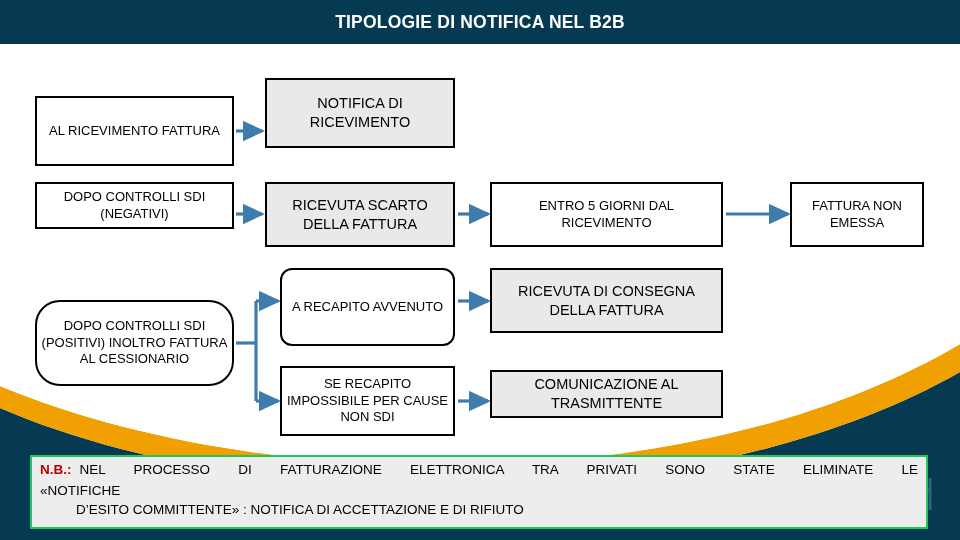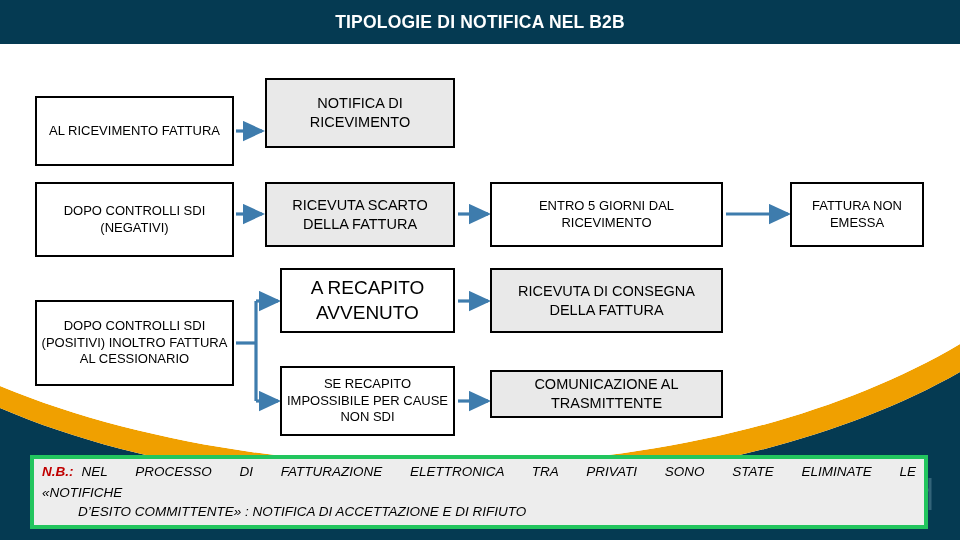"DOPO CONTROLLI SDI (NEGATIVI)" div.fbox { height: 75px -> 47px }
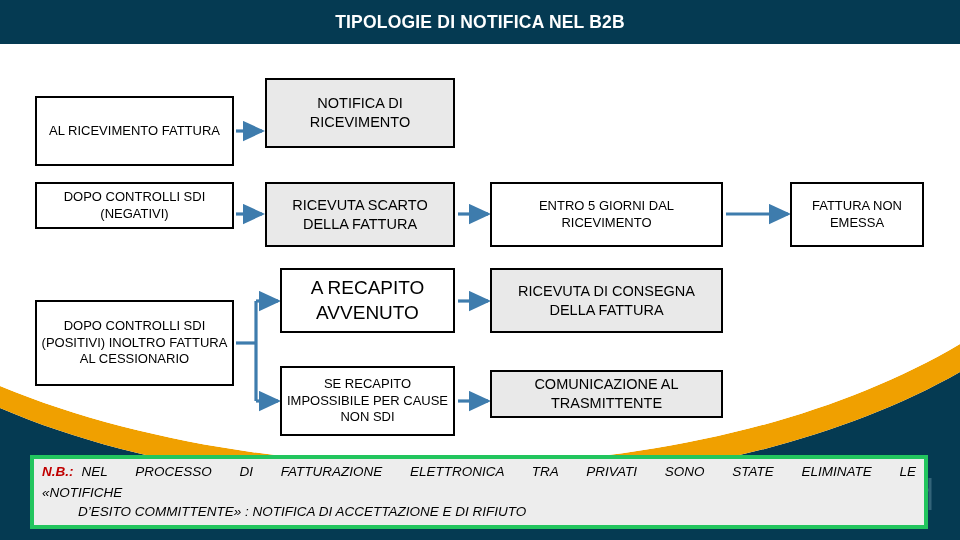"A RECAPITO AVVENUTO" div.fbox { border-radius: none -> 12px; font-size: 19px -> 13px; height: 65px -> 78px }
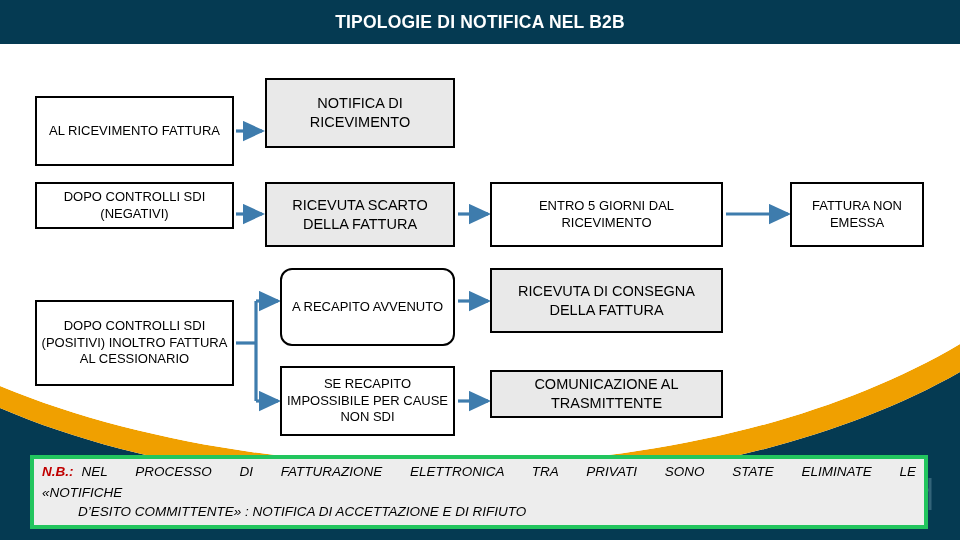"DOPO CONTROLLI SDI (POSITIVI) INOLTRO" div.fbox { border-radius: none -> 25px }
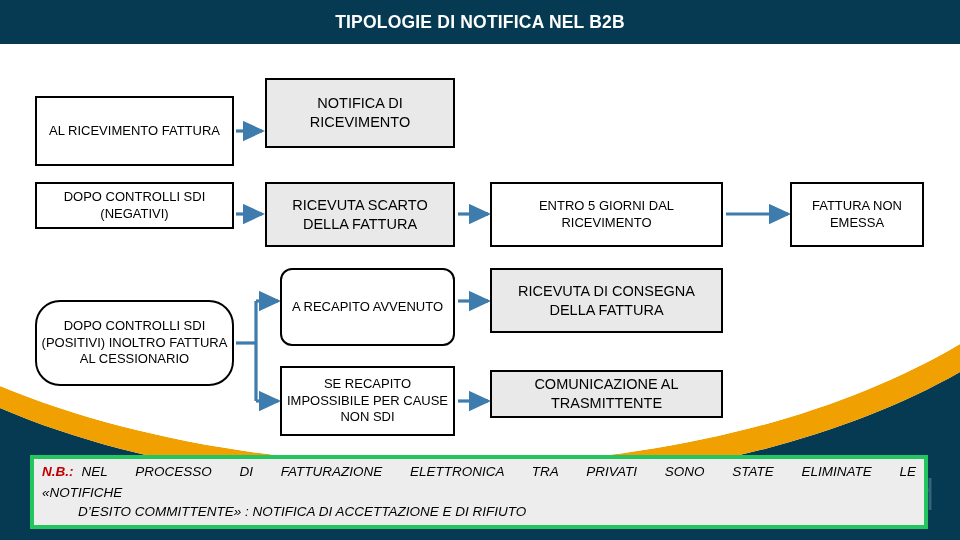"N.B.:" .note-box { border: 4px solid #22c55e -> 2px solid #22c55e; font-style: italic -> none }
